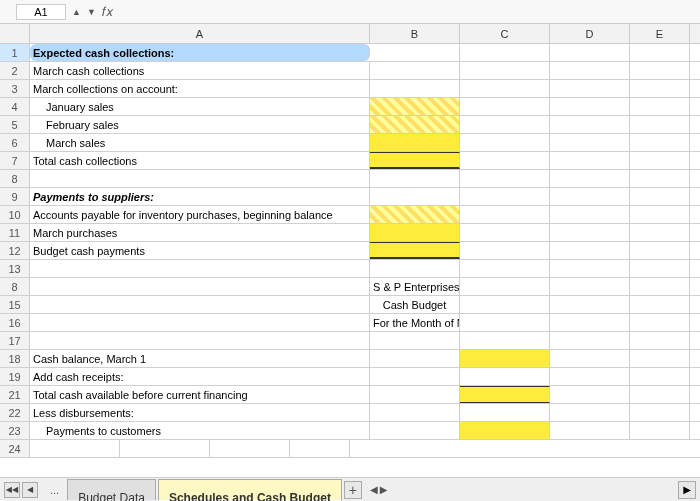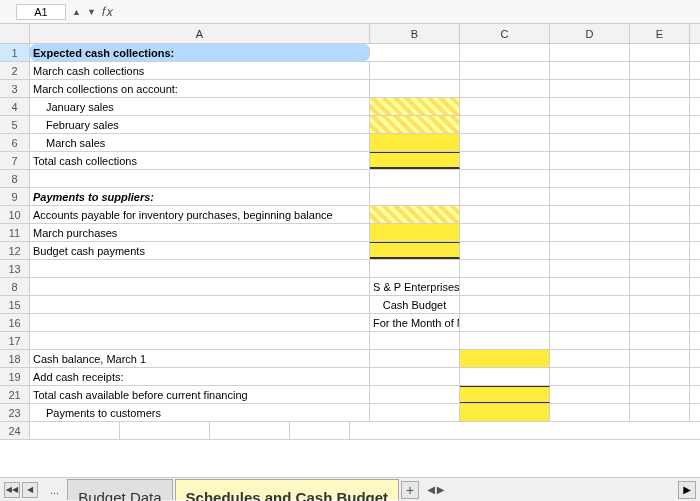"22" div.grid-row { html: none -> <div> <div>22</div> <div>Less disbursements:</div> <div></div> <div></div> <div></div> <div></div> </div> }
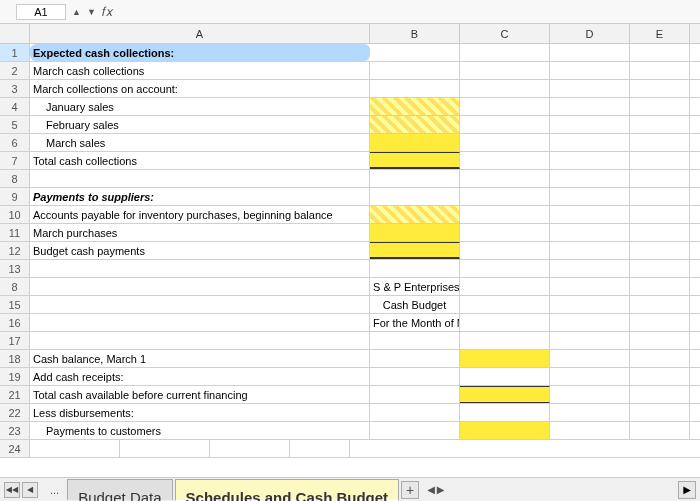"Budget Data" .tab { font-size: 15px -> 12px }
